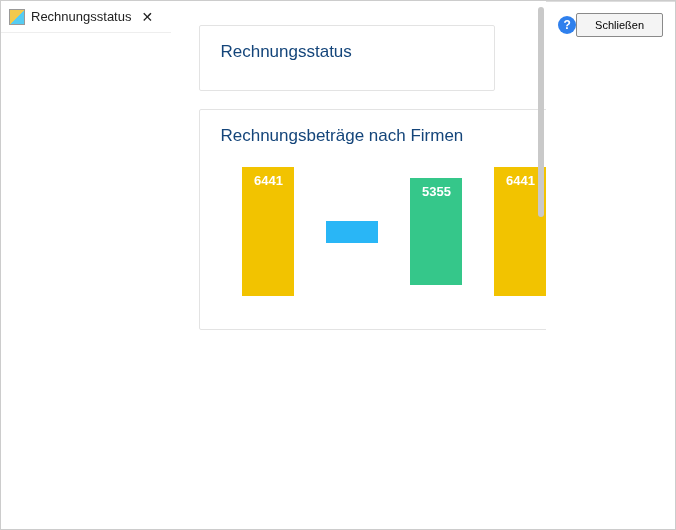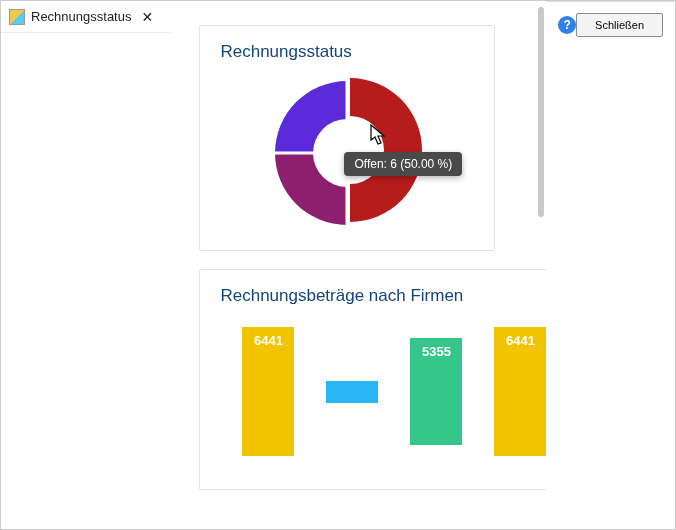"Offen: 6 (50.00 %)" div.donut-wrap { html: <div> <svg> <g> <path></path> <path></path> <path></path> <line></line> <line></line> </g> </svg> <svg> <path></path> </svg> <div>Offen: 6 (50.00 %)</div> </div> -> none }
